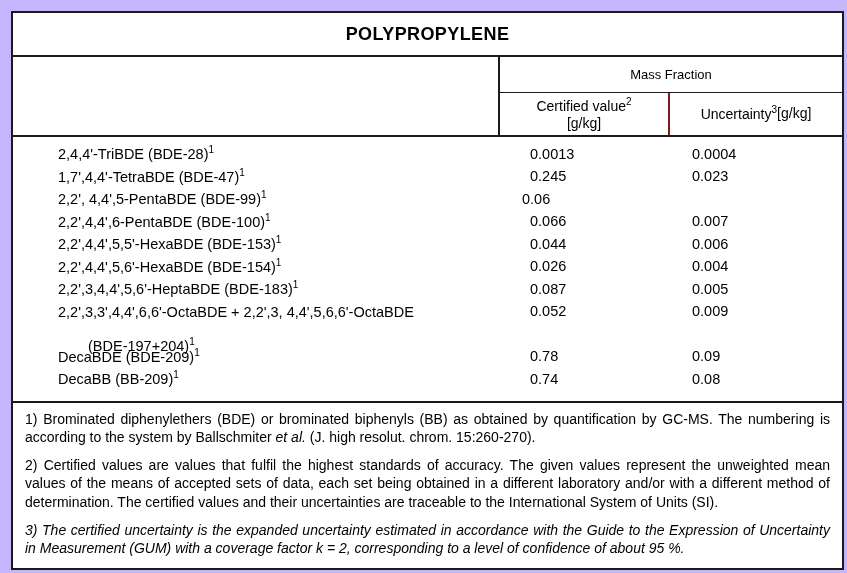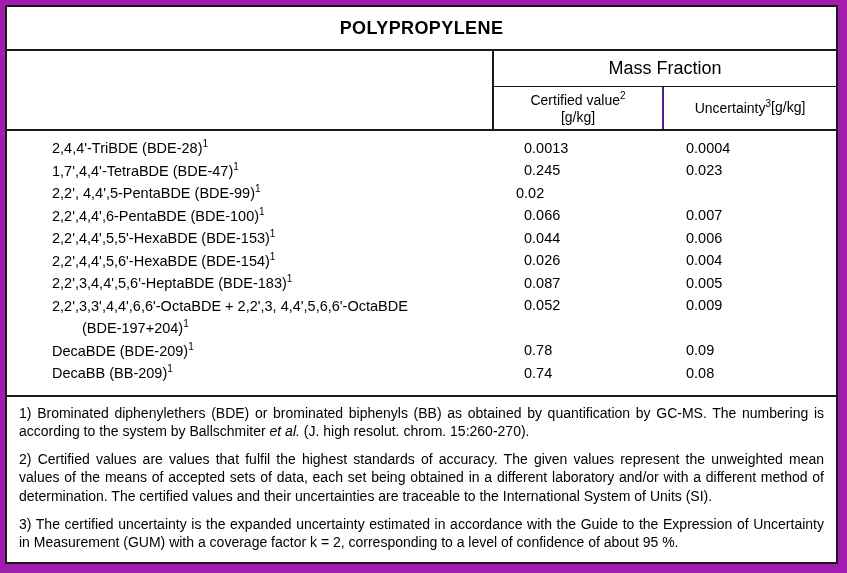"POLYPROPYLENE" .page { background: #a21caf -> #c4b5fd; padding: 5px -> 11px }
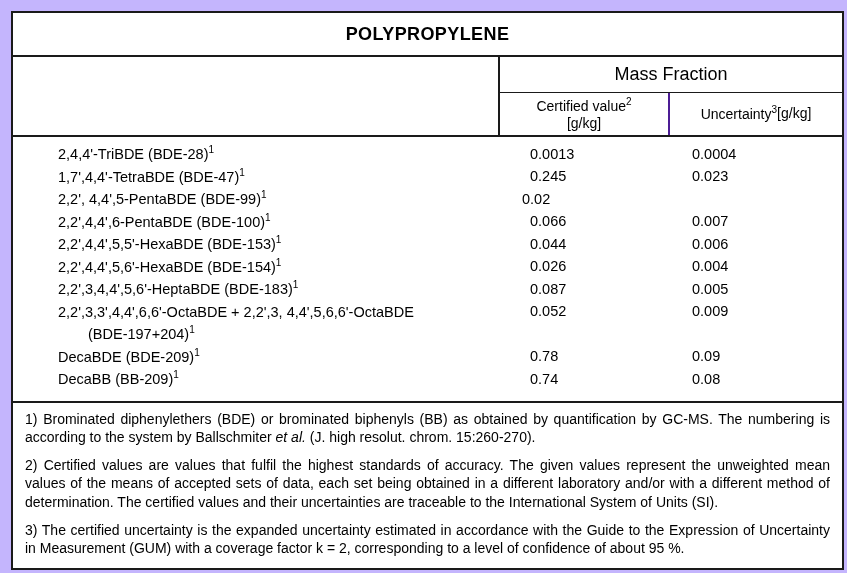"Mass Fraction" .mass-fraction-cell { font-size: 18px -> 13px }
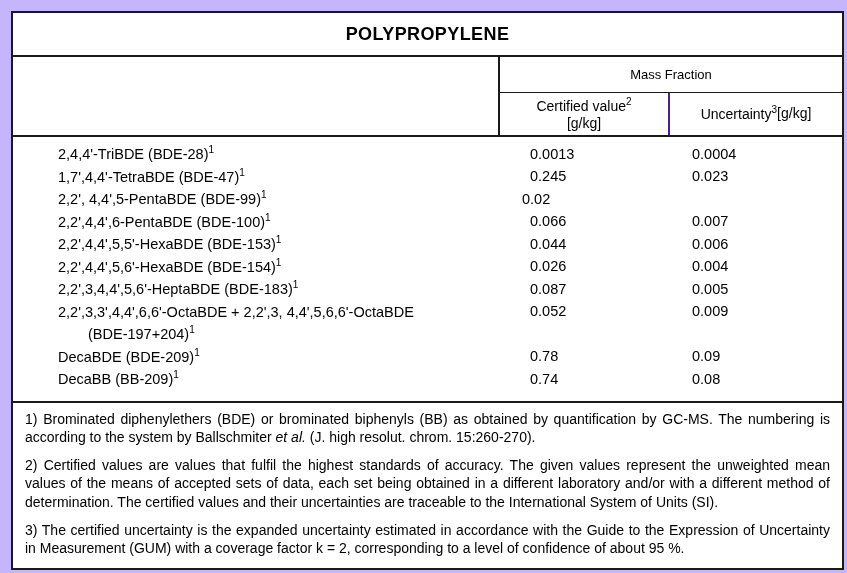"Certified value2" .col-cert { border-right: 2px solid #4c1d95 -> 2px solid #7f1d1d }
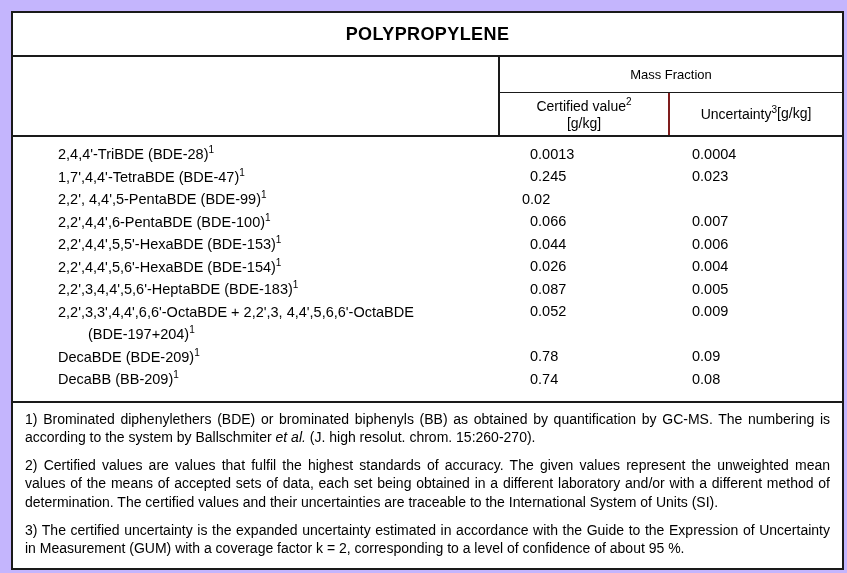"0.02" div.d-unc { text: 0.02 -> 0.06 }
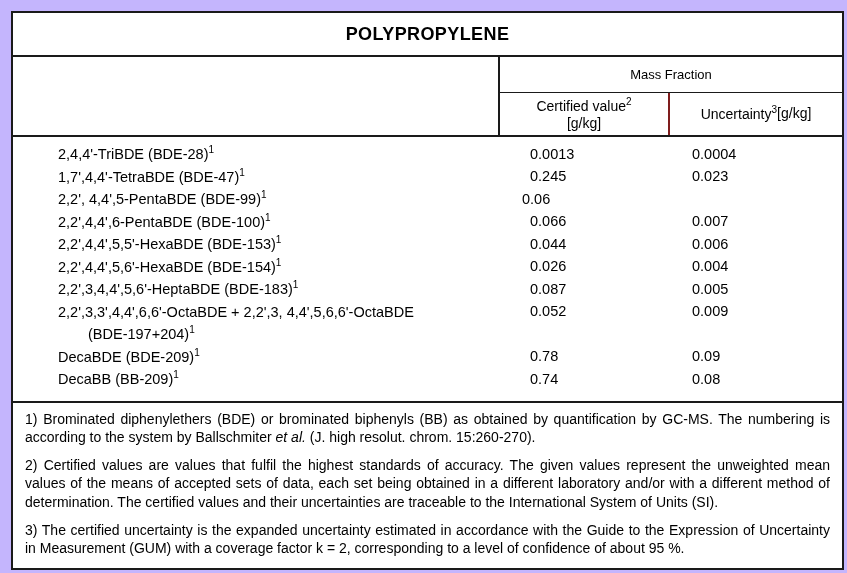"(BDE-197+204)1" .d-name.indent2 { margin-top: none -> 12px }
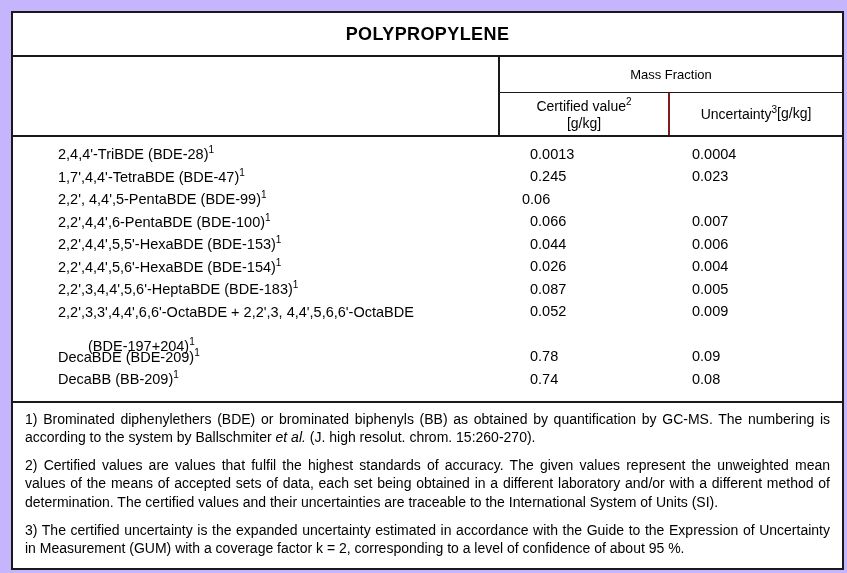"3) The certified uncertainty is" .note:last-child { font-style: none -> italic }
